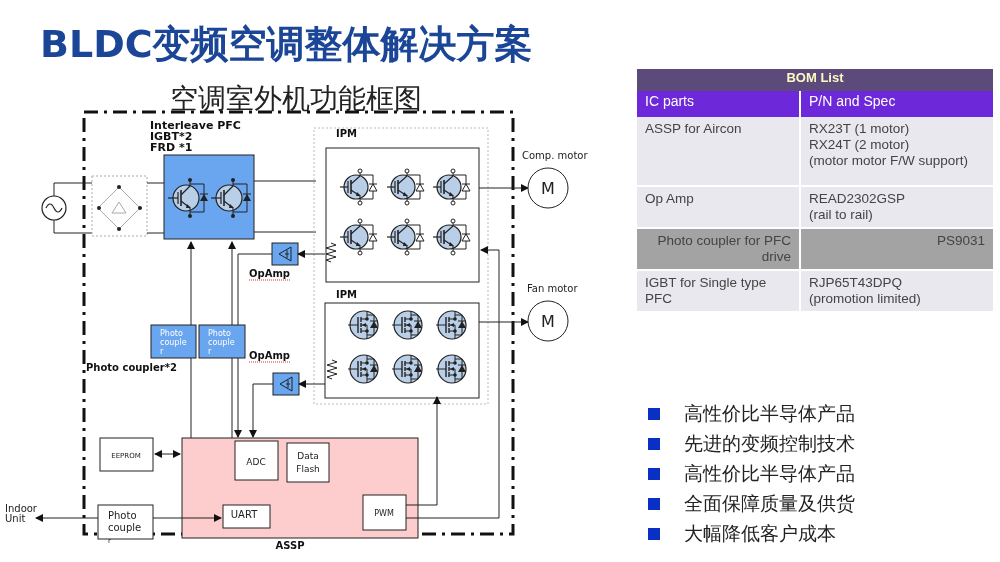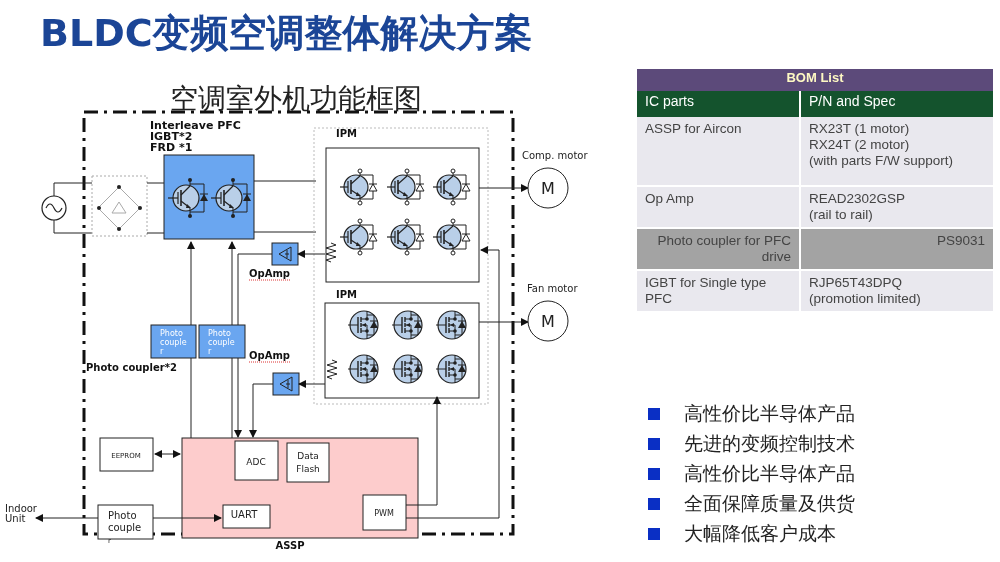"BLDC变频空调整体解决方案" .title { top: 8px -> 19px }
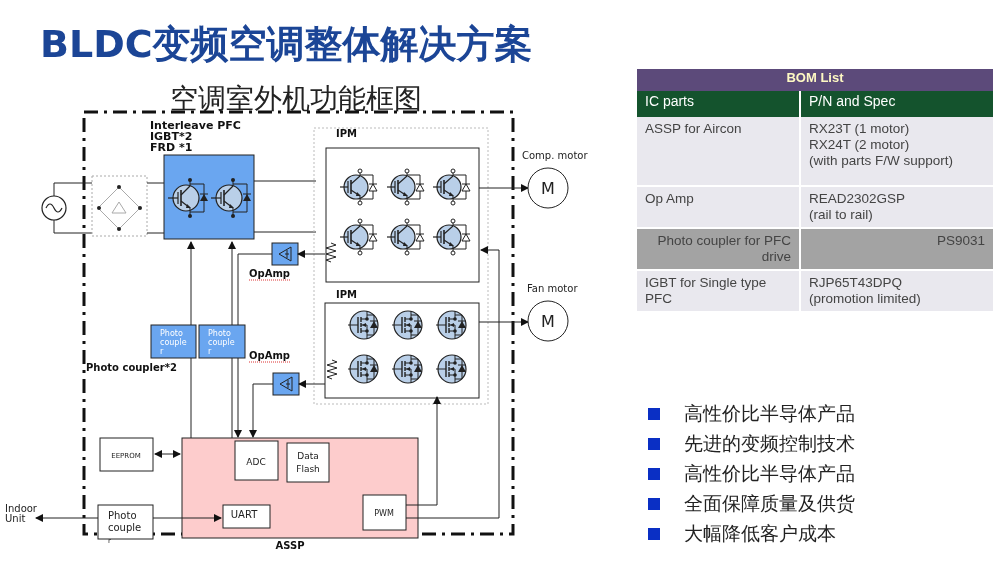"IC parts" .bom .colhead { background: #14532d -> #6d28d9 }
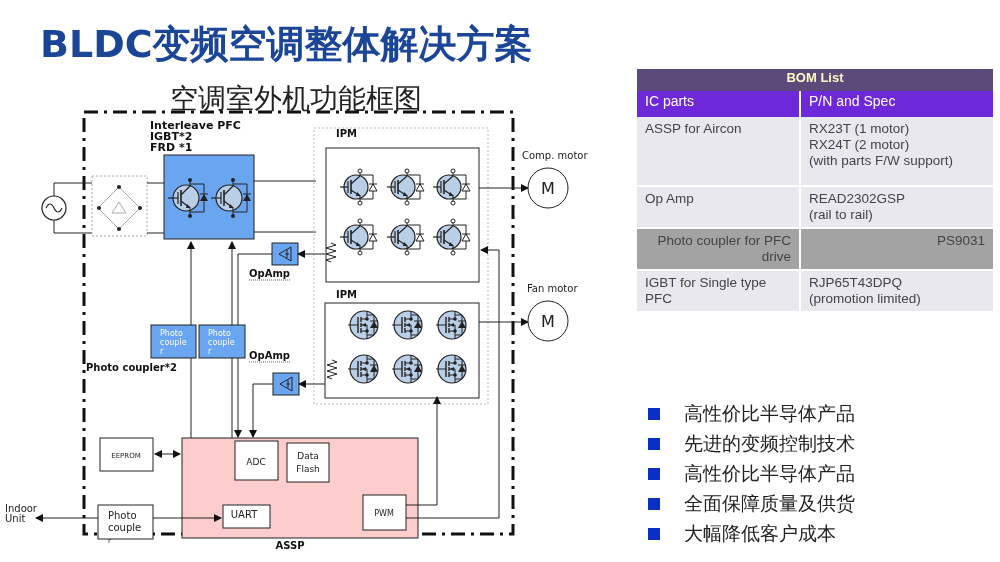"(with parts F/W support)" div { text: with parts -> motor motor }
